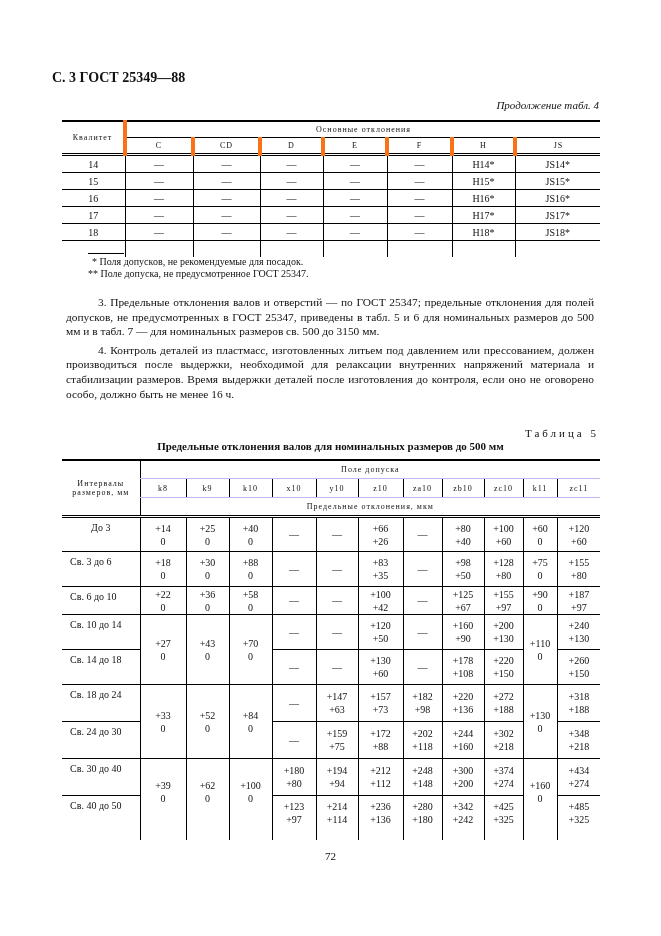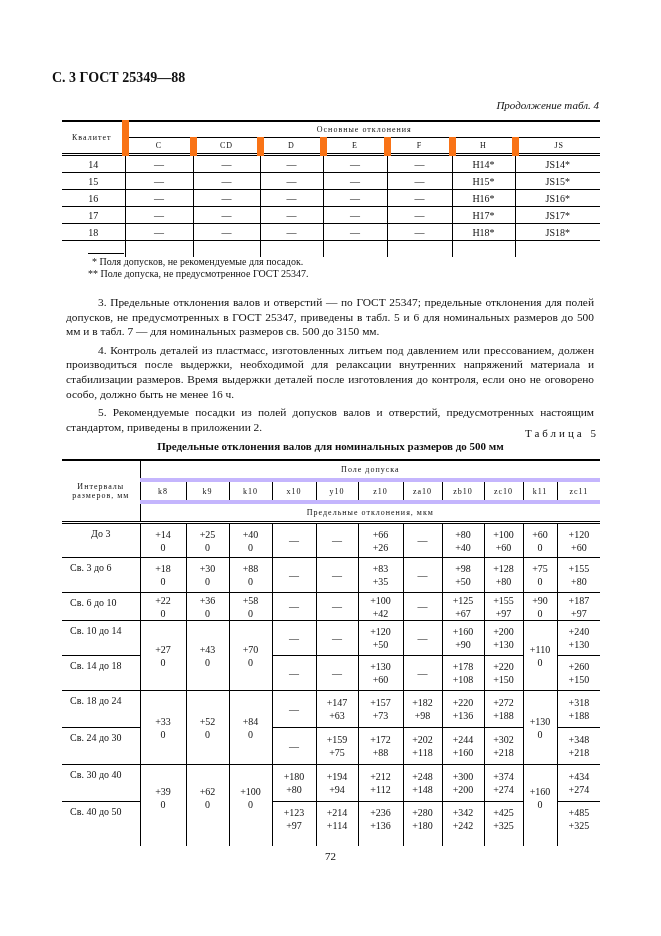"Основные отклонения" #t4 .bl { border-left: 7px solid #f97316 -> 4px solid #f97316 }
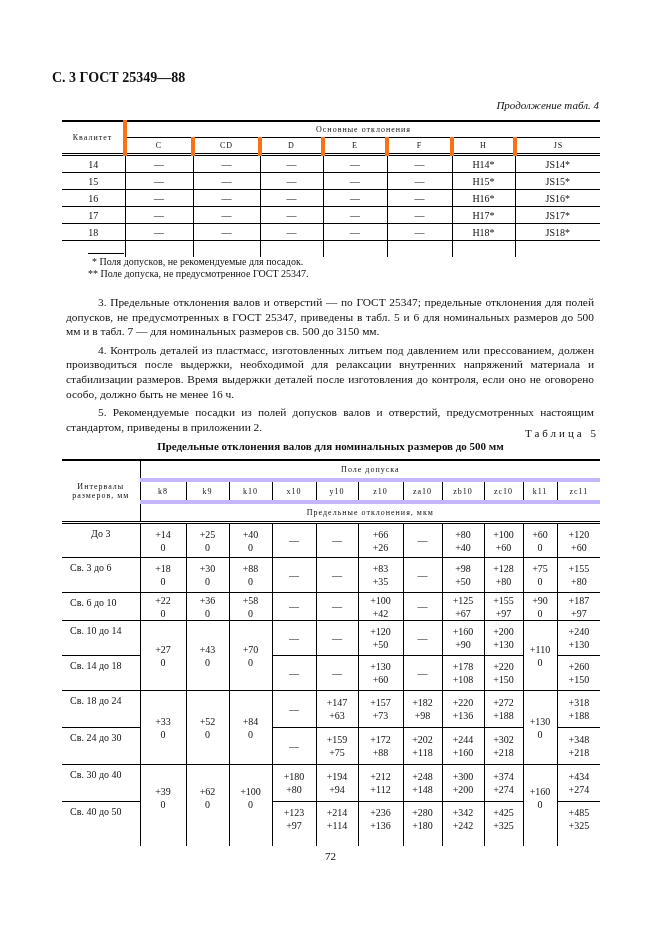"5. Рекомендуемые посадки из полей" p { html: <p>5. Рекомендуемые посадки из полей допусков валов и отверстий, предусмотренных настоящим стандартом, приведены в приложении 2.</p> -> none }
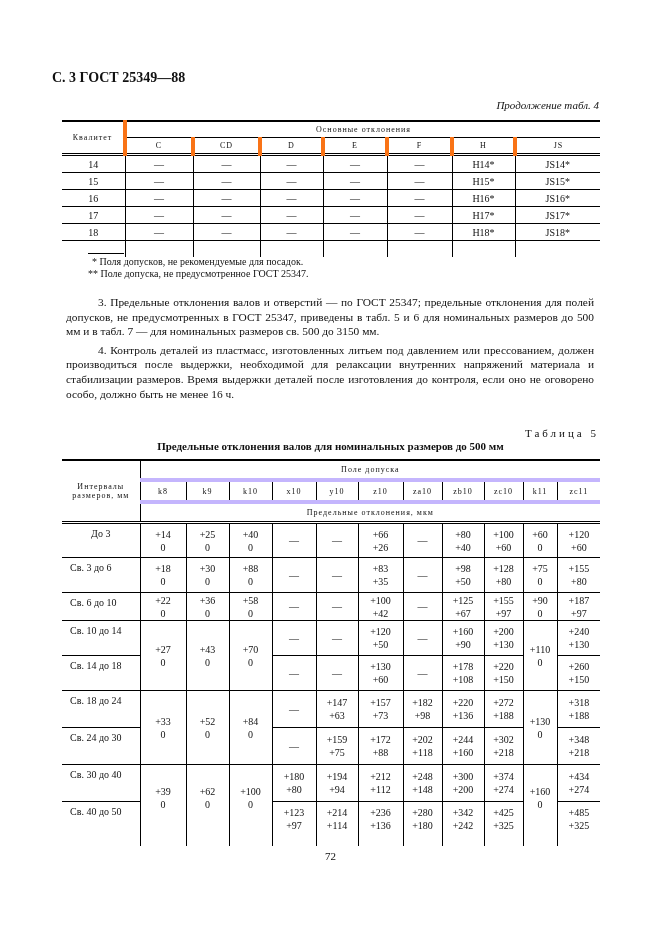"Поле допуска" #t5 .hb { border-bottom: 4px solid #c4b5fd -> 1px solid #c4b5fd }
